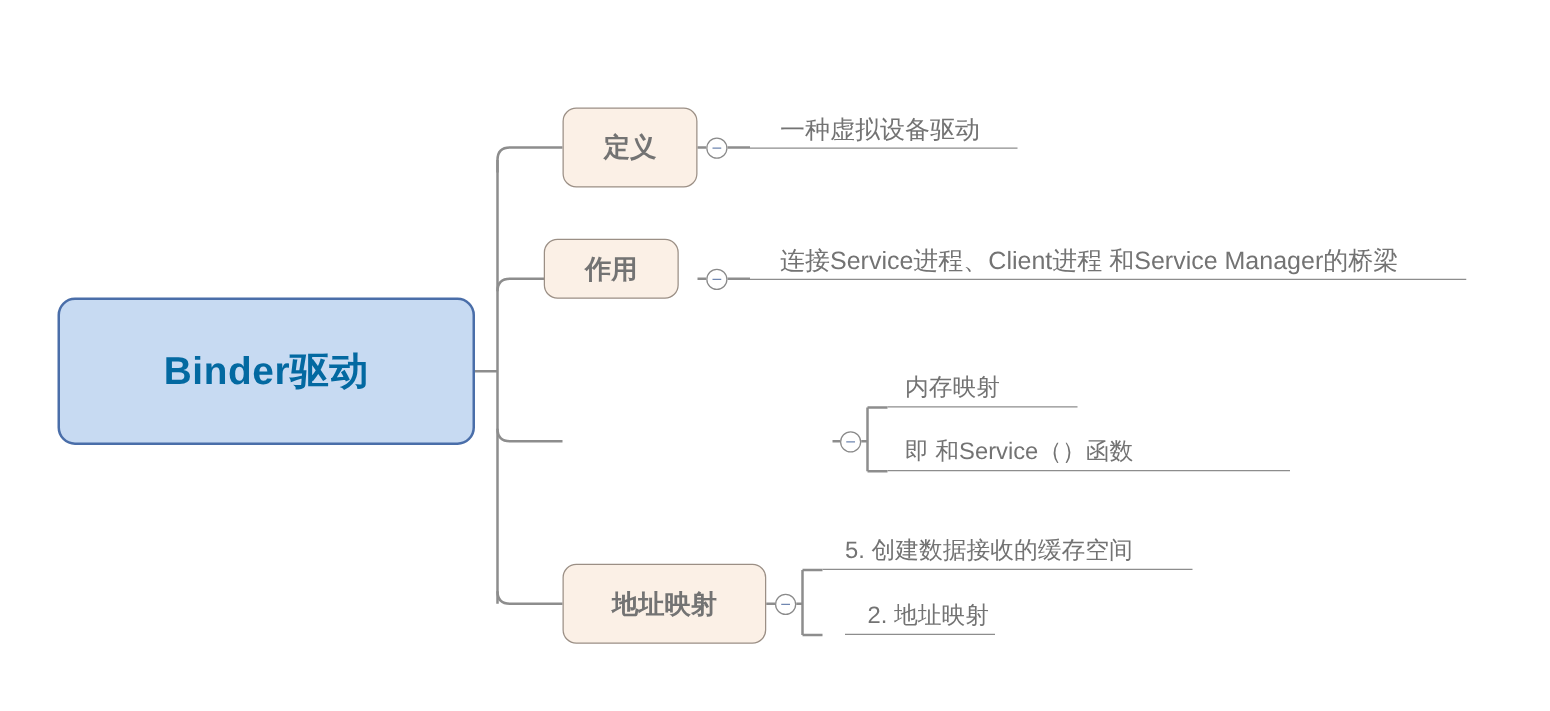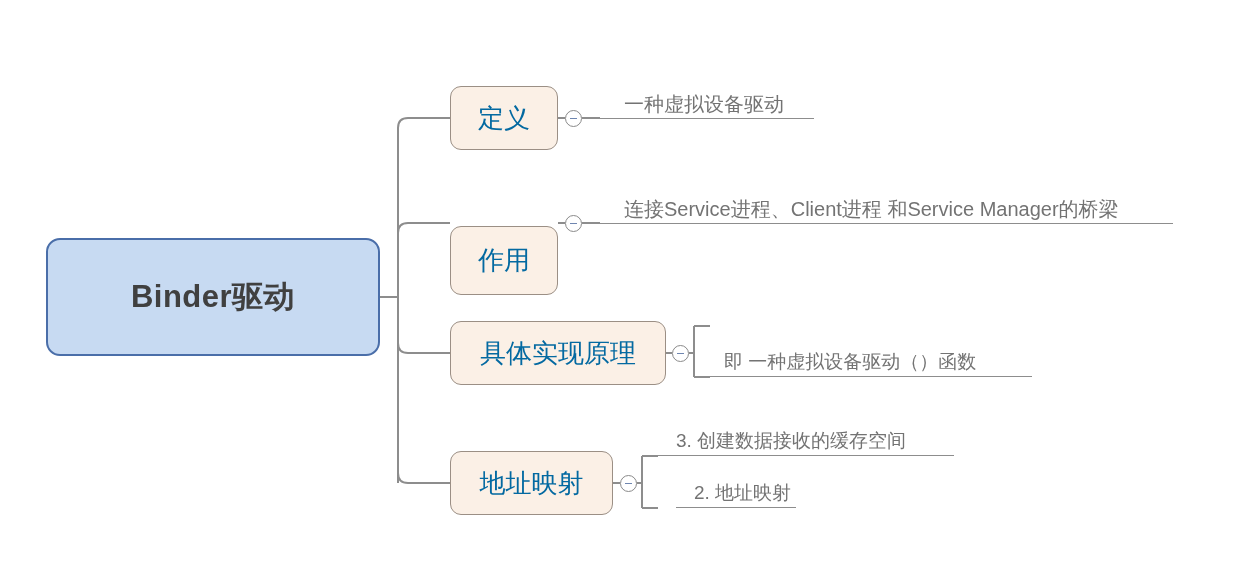"定义" .branch-label { color: #0369a1 -> #737373; font-size: 26px -> 21px; font-weight: none -> bold }
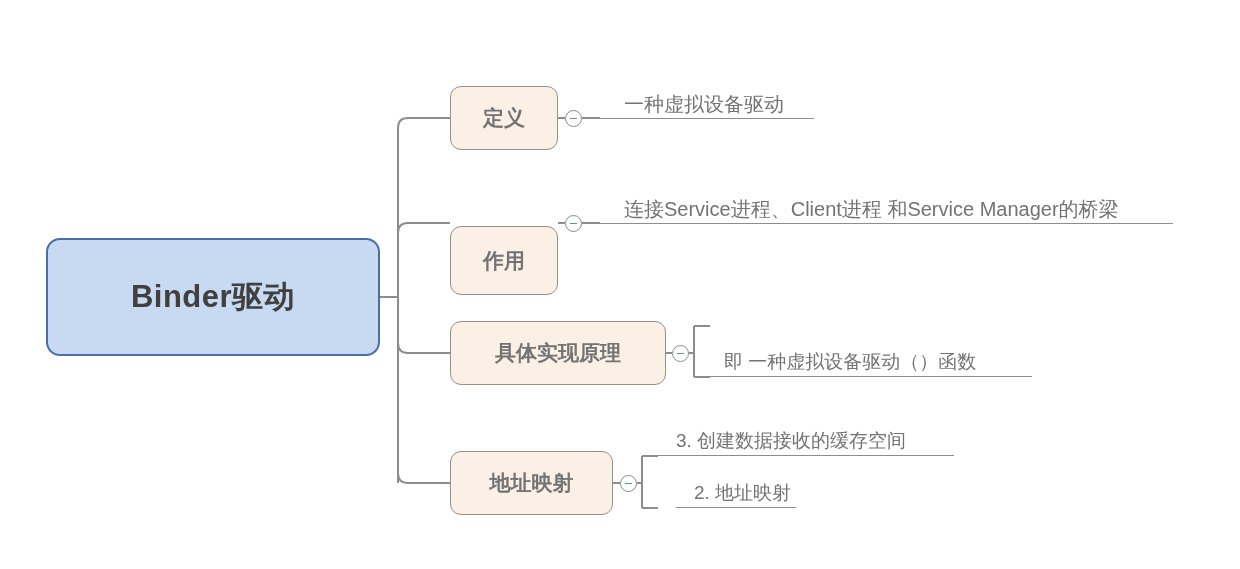"作用" div.branch-node { height: 69px -> 48px; left: 450px -> 435px; margin-top: 35px -> none }
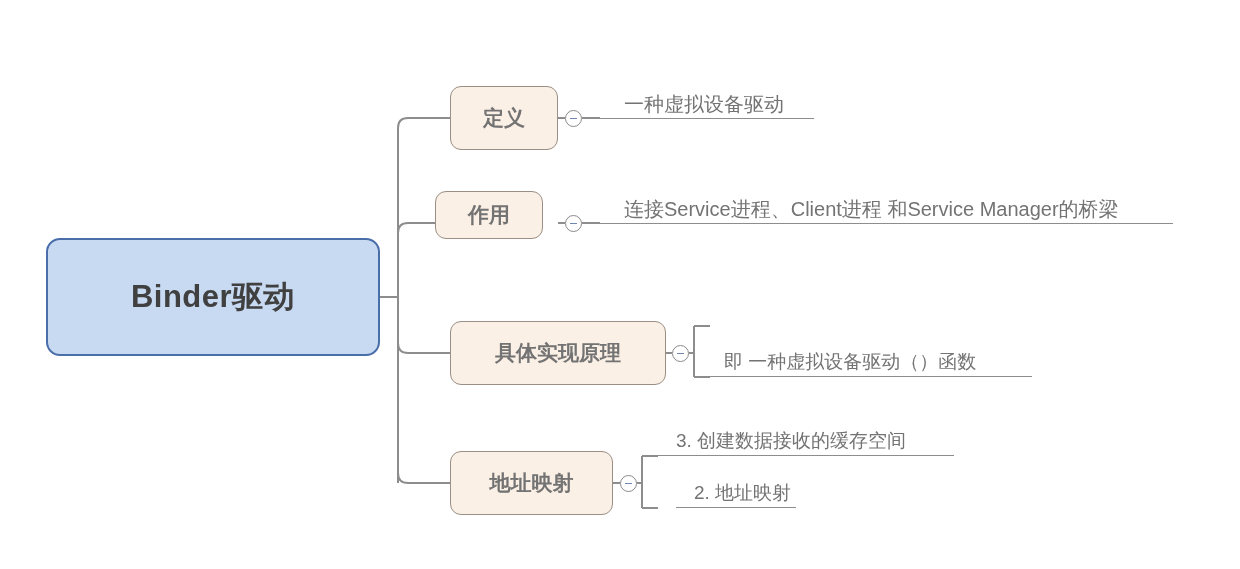"Binder驱动" .root-label { color: #404040 -> #0369a1 }
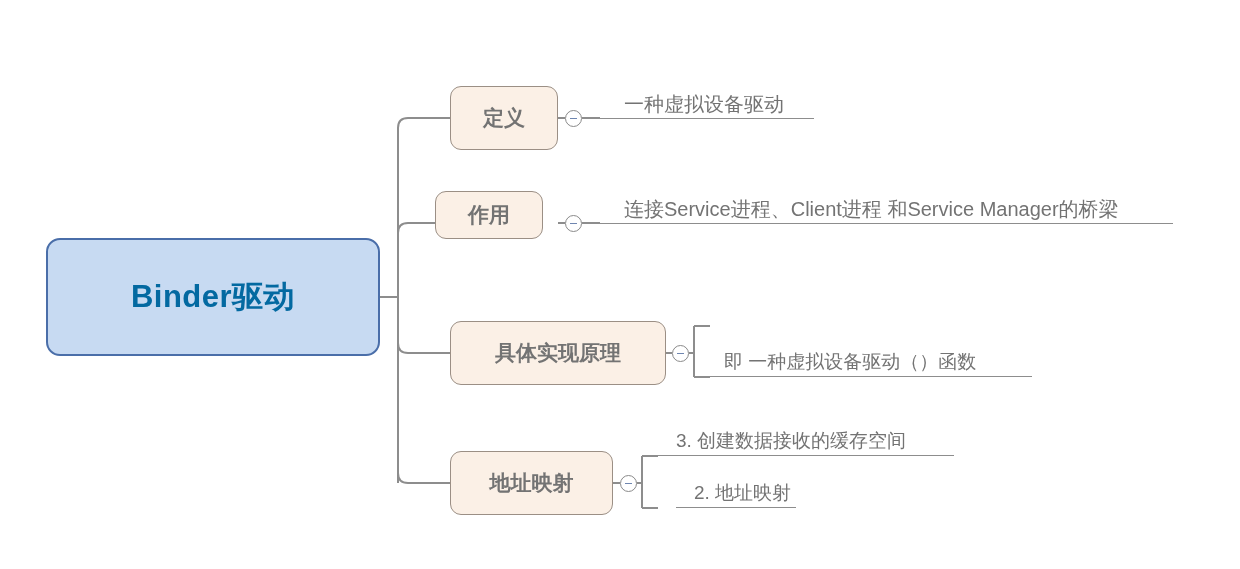"内存映射" div.leaf { html: none -> <div> <span>内存映射</span> </div> }
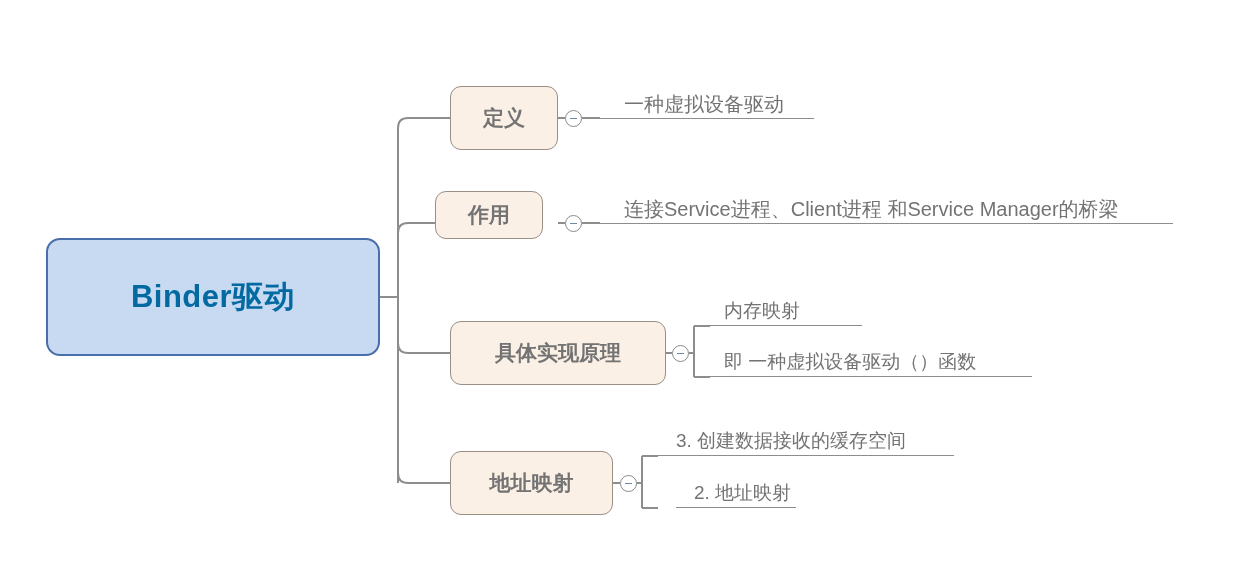"具体实现原理" div.branch-node { html: <div> <span>具体实现原理</span> </div> -> none }
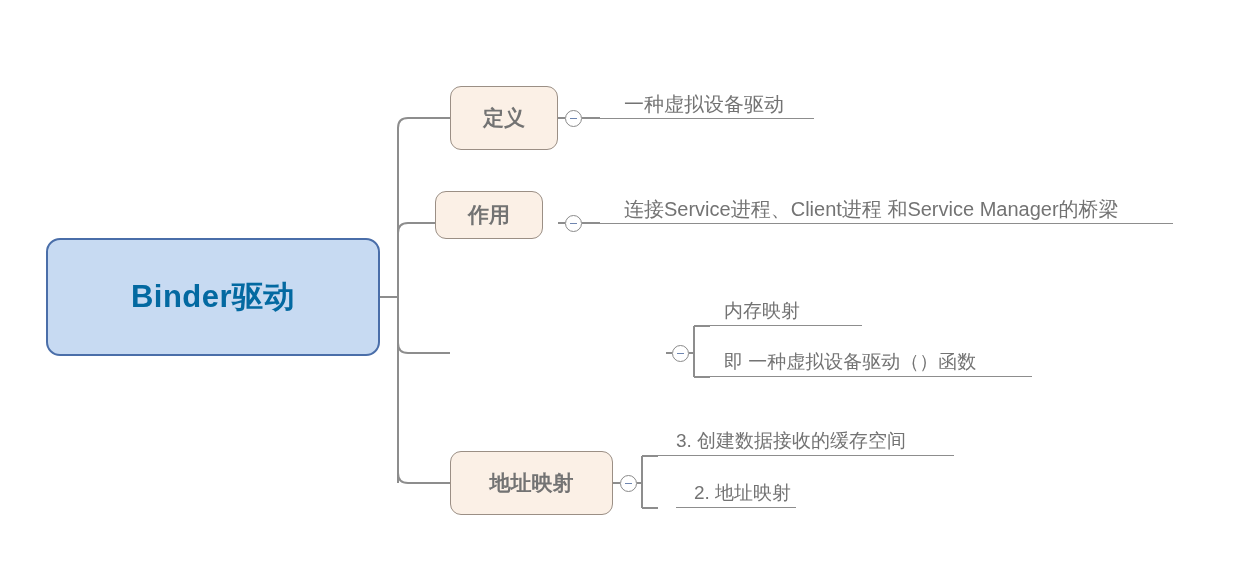"即 一种虚拟设备驱动（）函数" span.leaf-label { text: 一种虚拟设备驱动 -> 和Service }
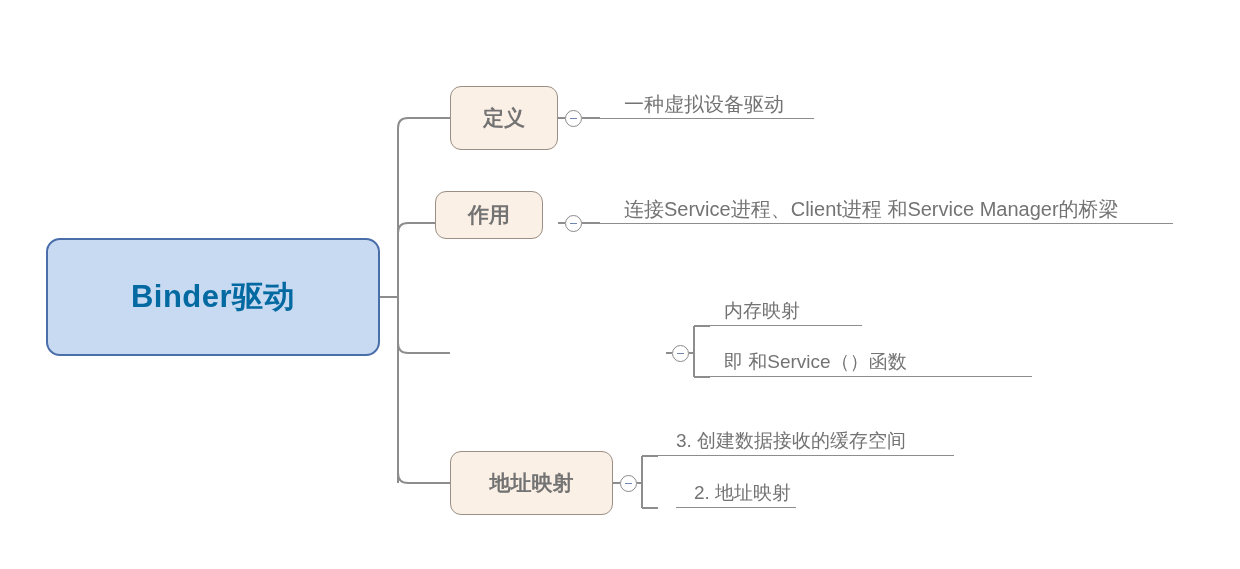"3. 创建数据接收的缓存空间" span.leaf-label { text: 3 -> 5 }
